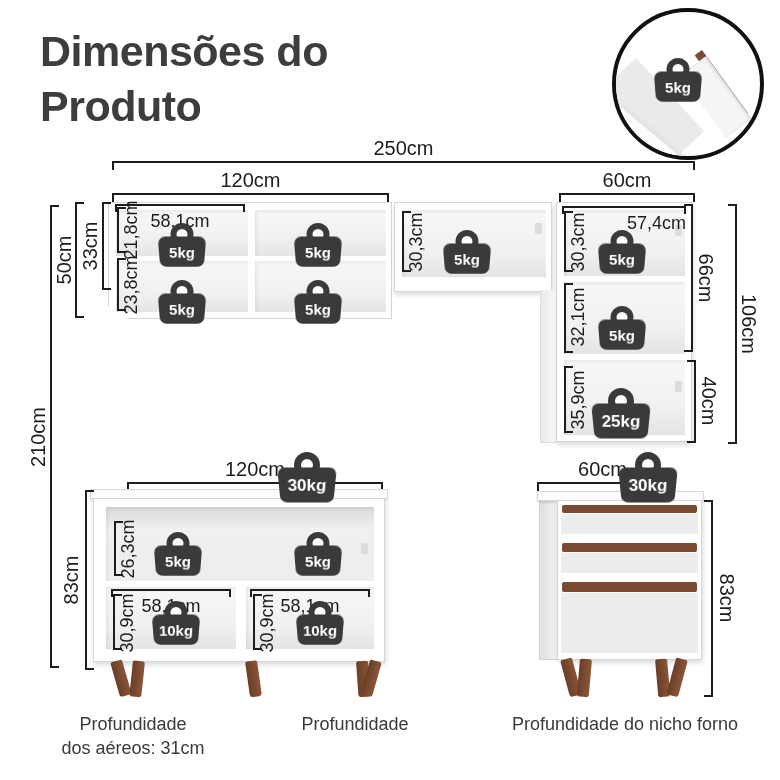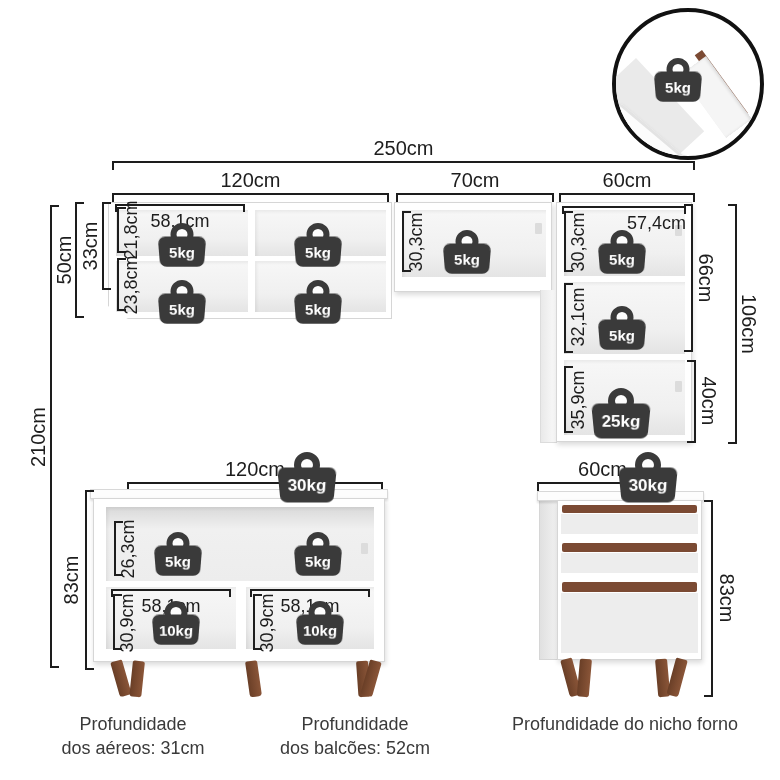"Dimensões do" div.title { html: none -> <div> <div>Dimensões do</div> <div>Produto</div> </div> }
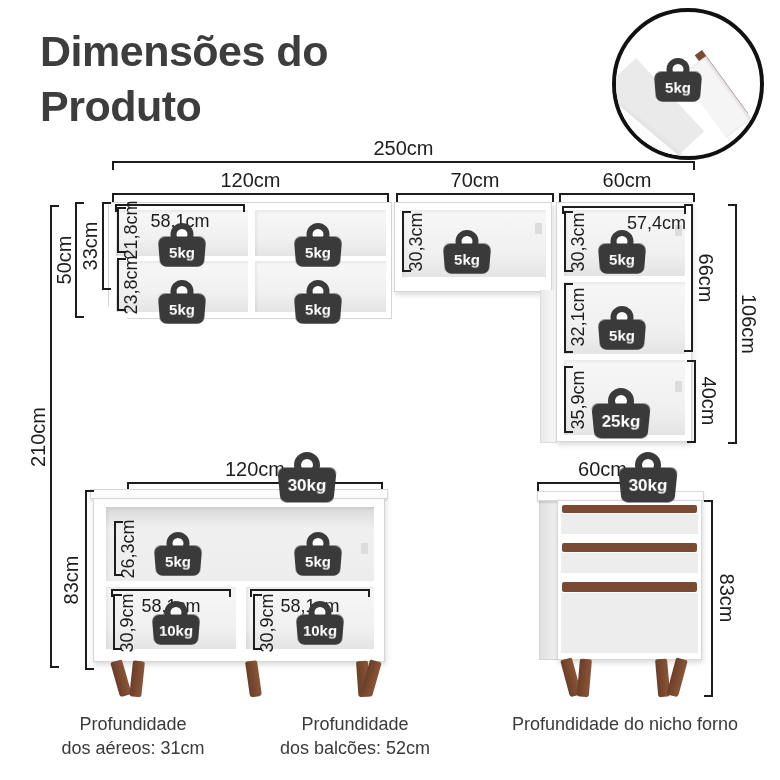"70cm" div.dimh { html: <div> <span>70cm</span> <span></span> </div> -> none }
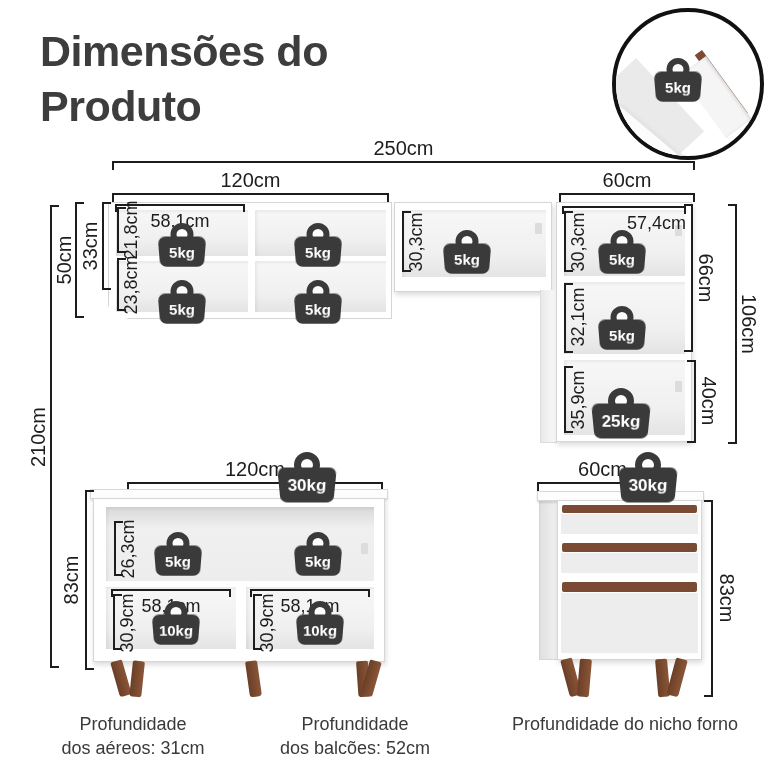"dos balcões: 52cm" div { html: <div>dos balcões: 52cm</div> -> none }
